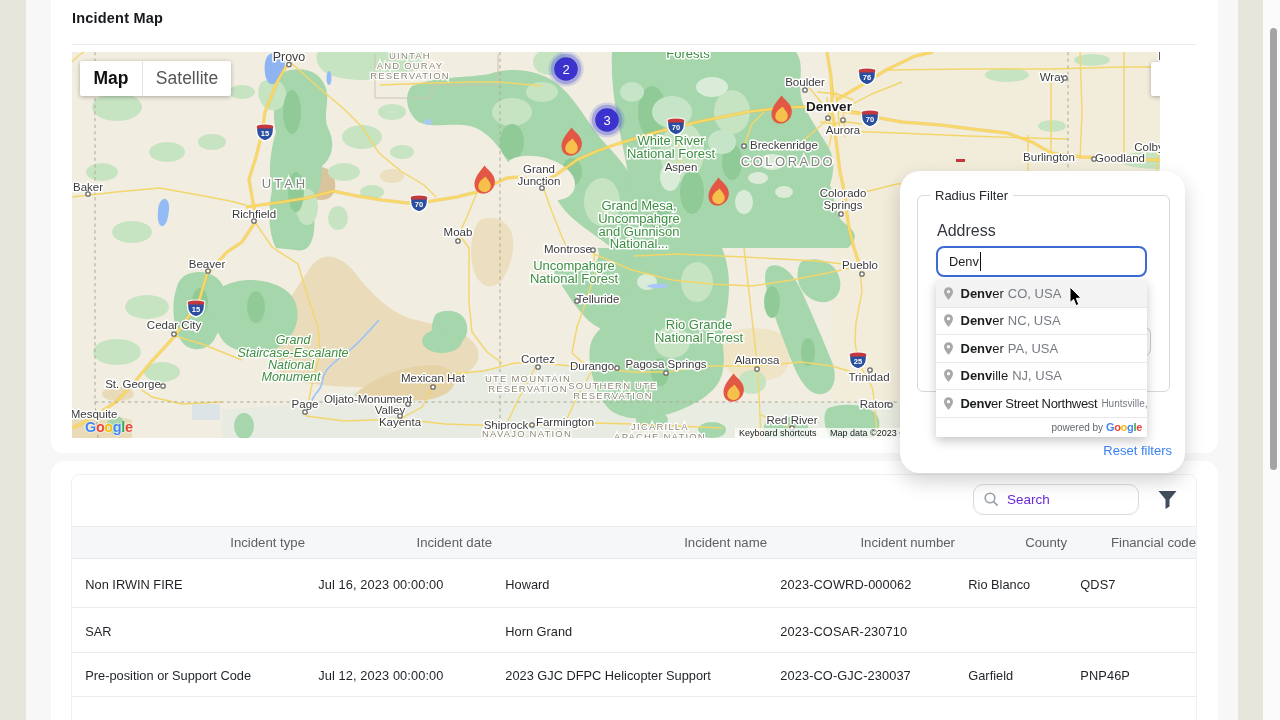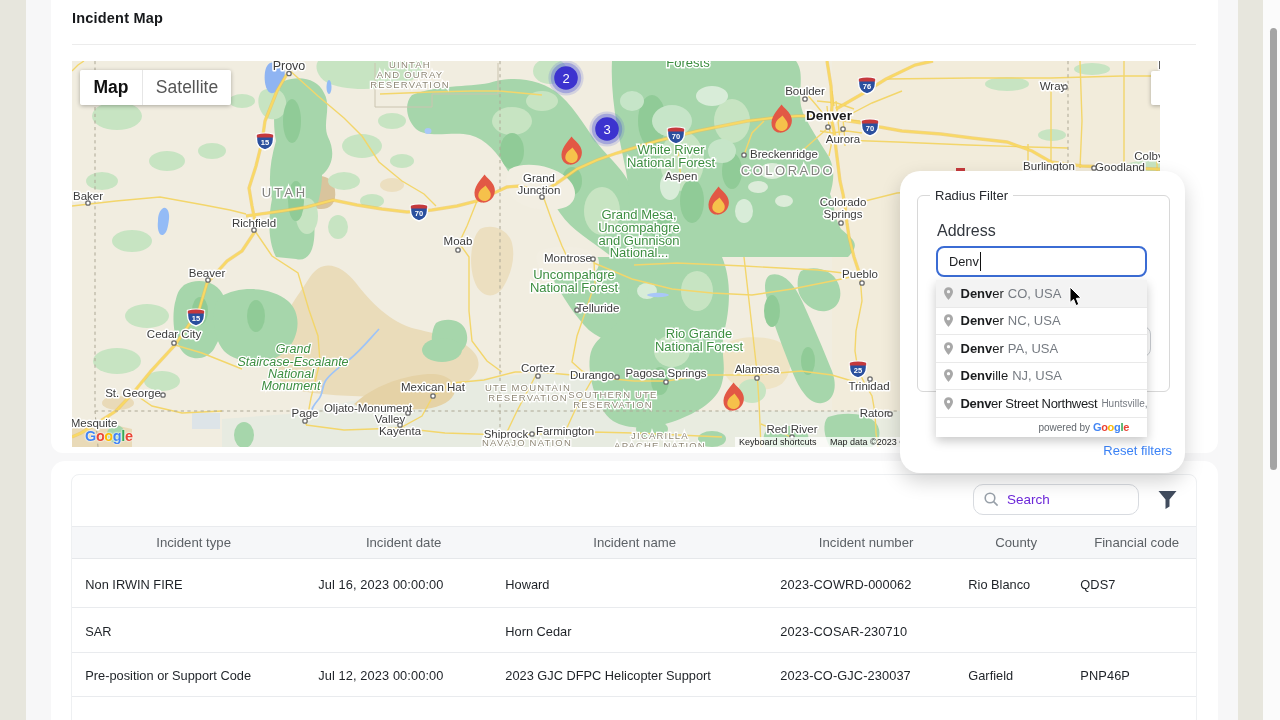"Provo" .mapbox { top: 71px -> 62px }
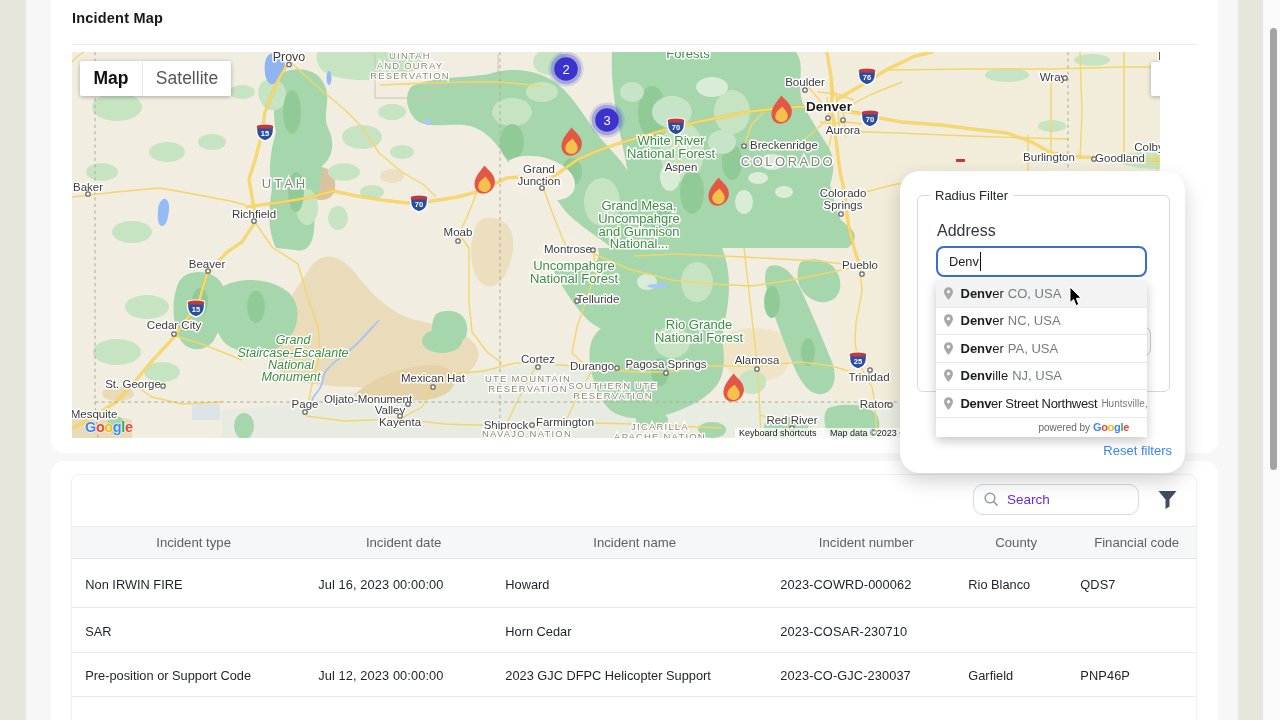"powered by" .pby { padding-right: 18px -> 5px }
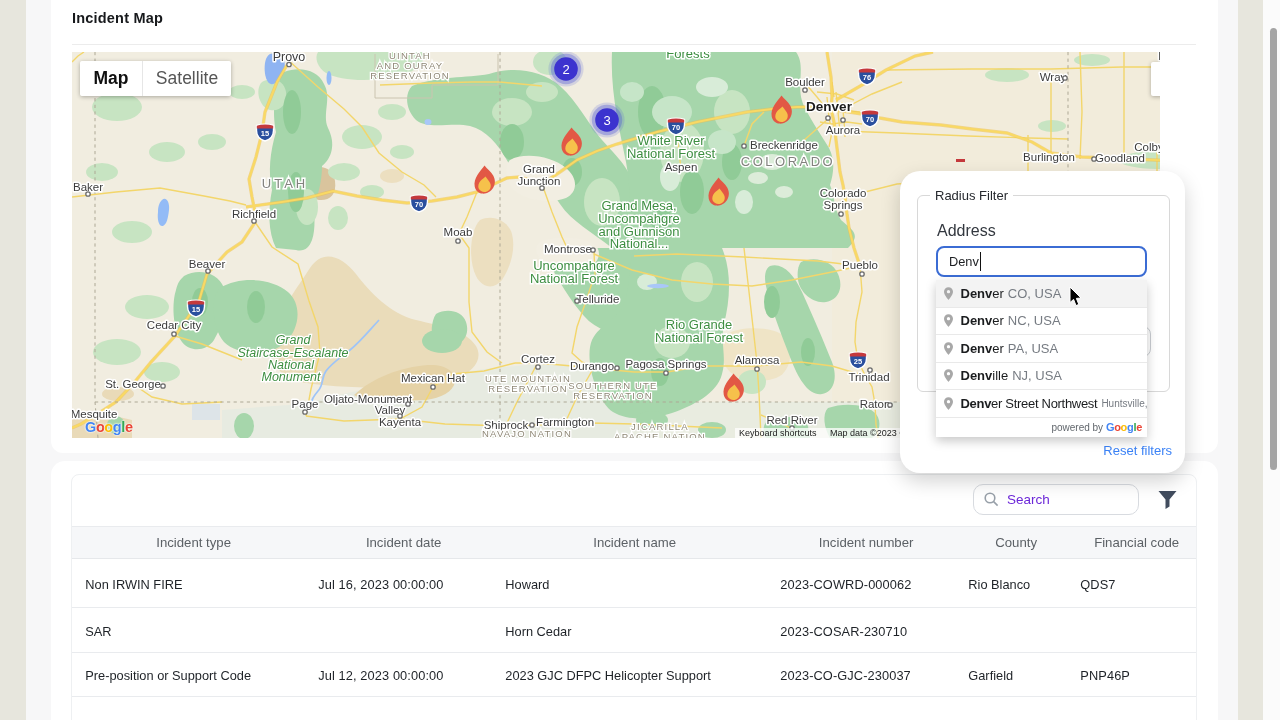"Incident type" table.t th { text-align: center -> right }
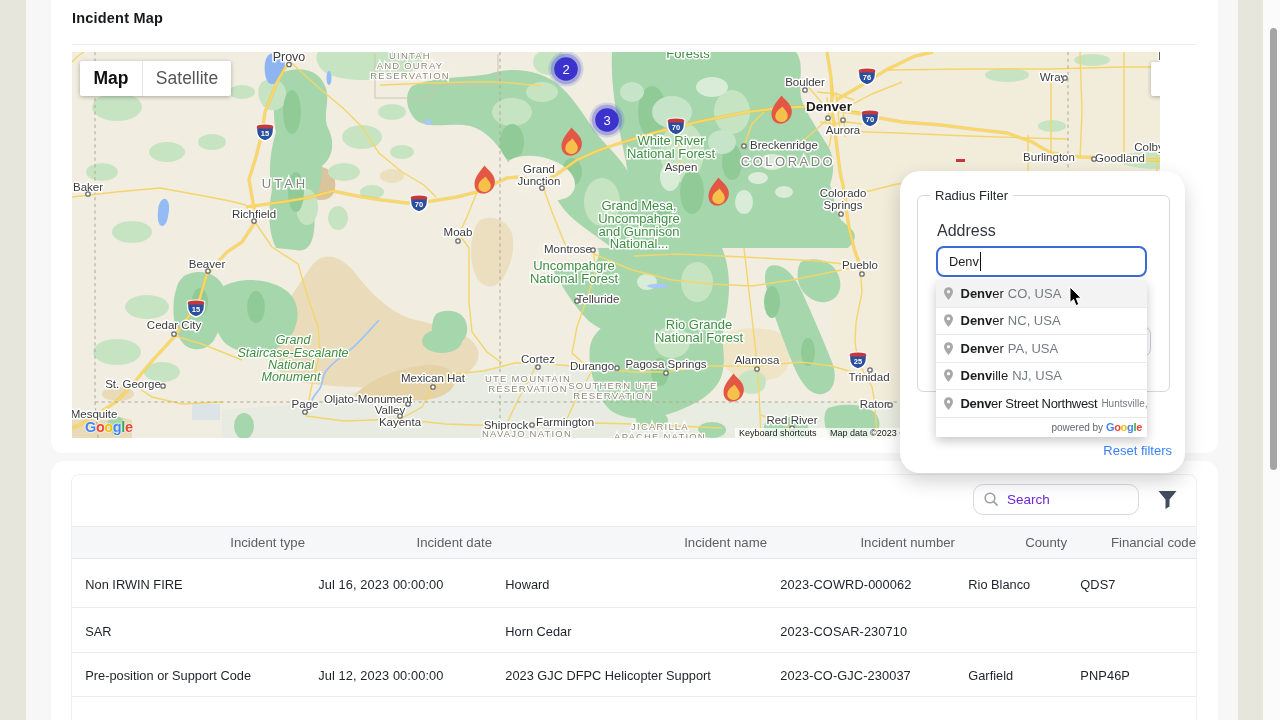"Horn Cedar" td { text: Cedar -> Grand }
